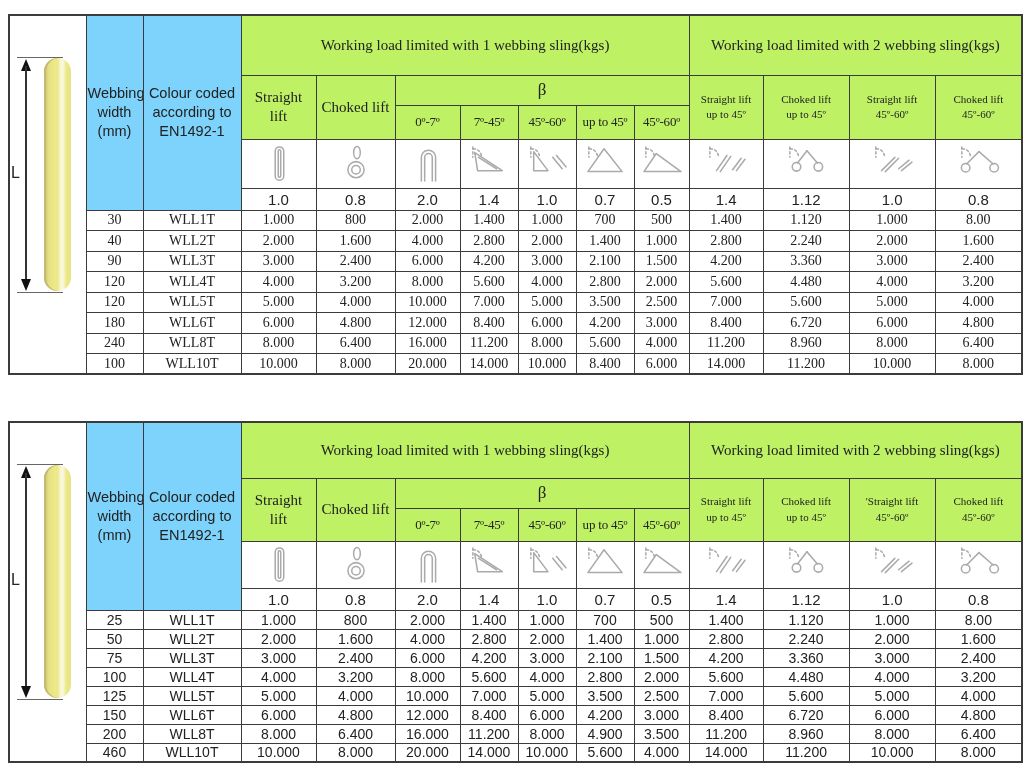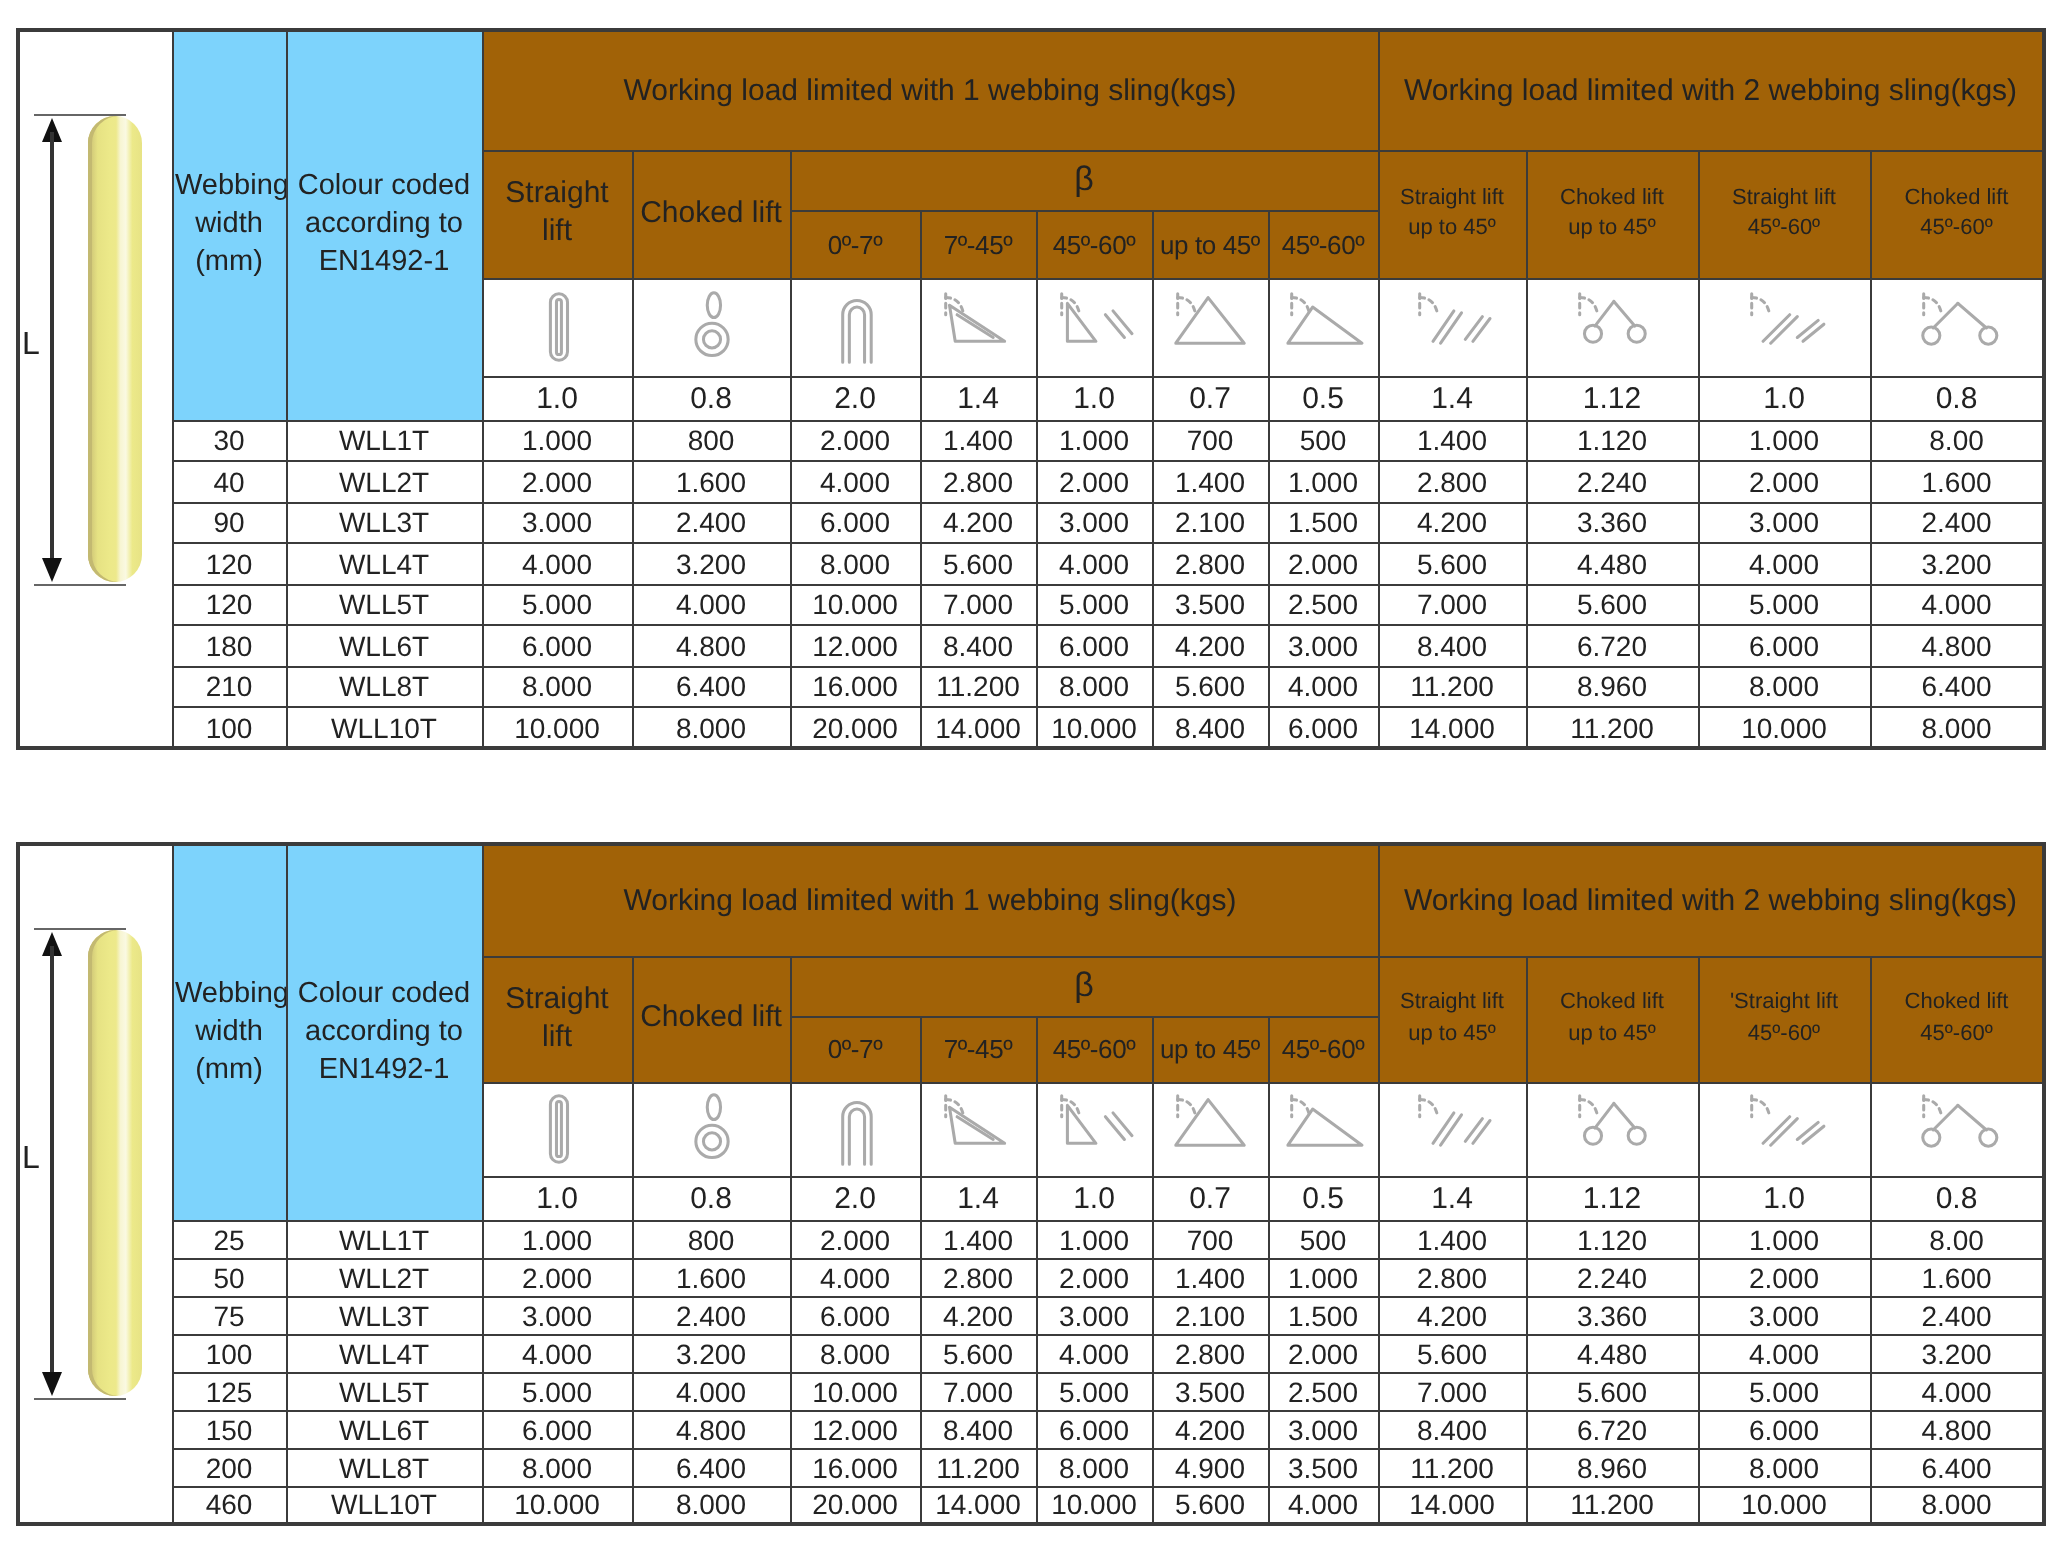"Working load limited with 1" .hdr { background: #a16207 -> #bef264; font-family: none -> Liberation Serif, serif }
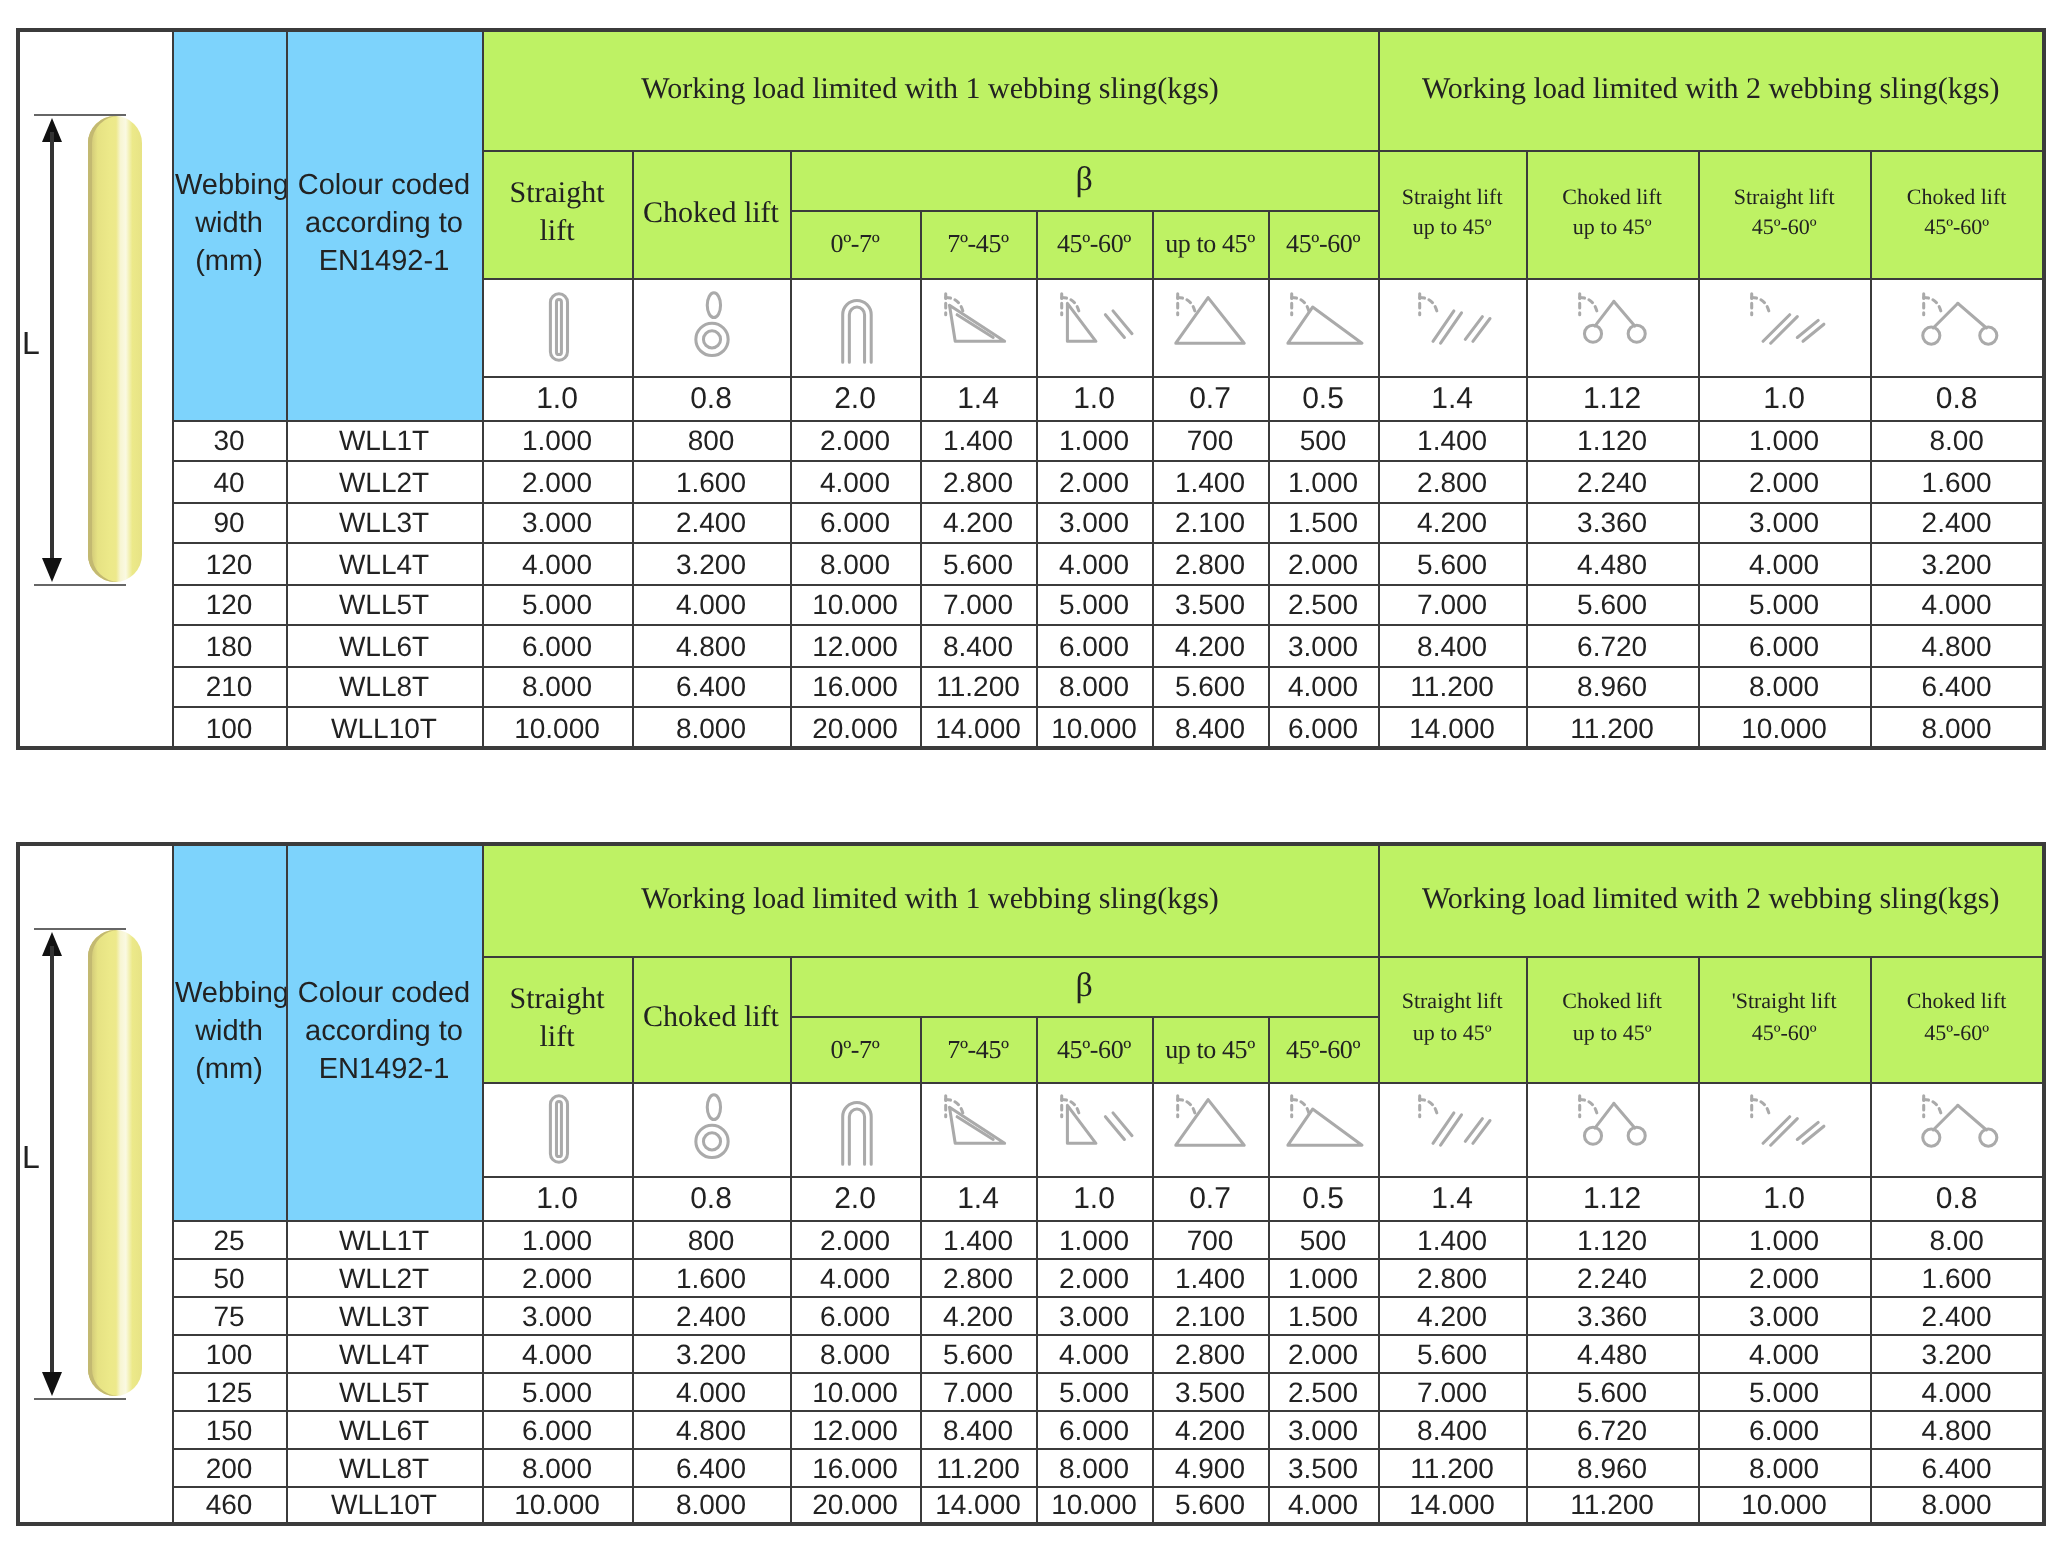"30" .tb1 tr.gen { font-family: none -> Liberation Serif, serif }
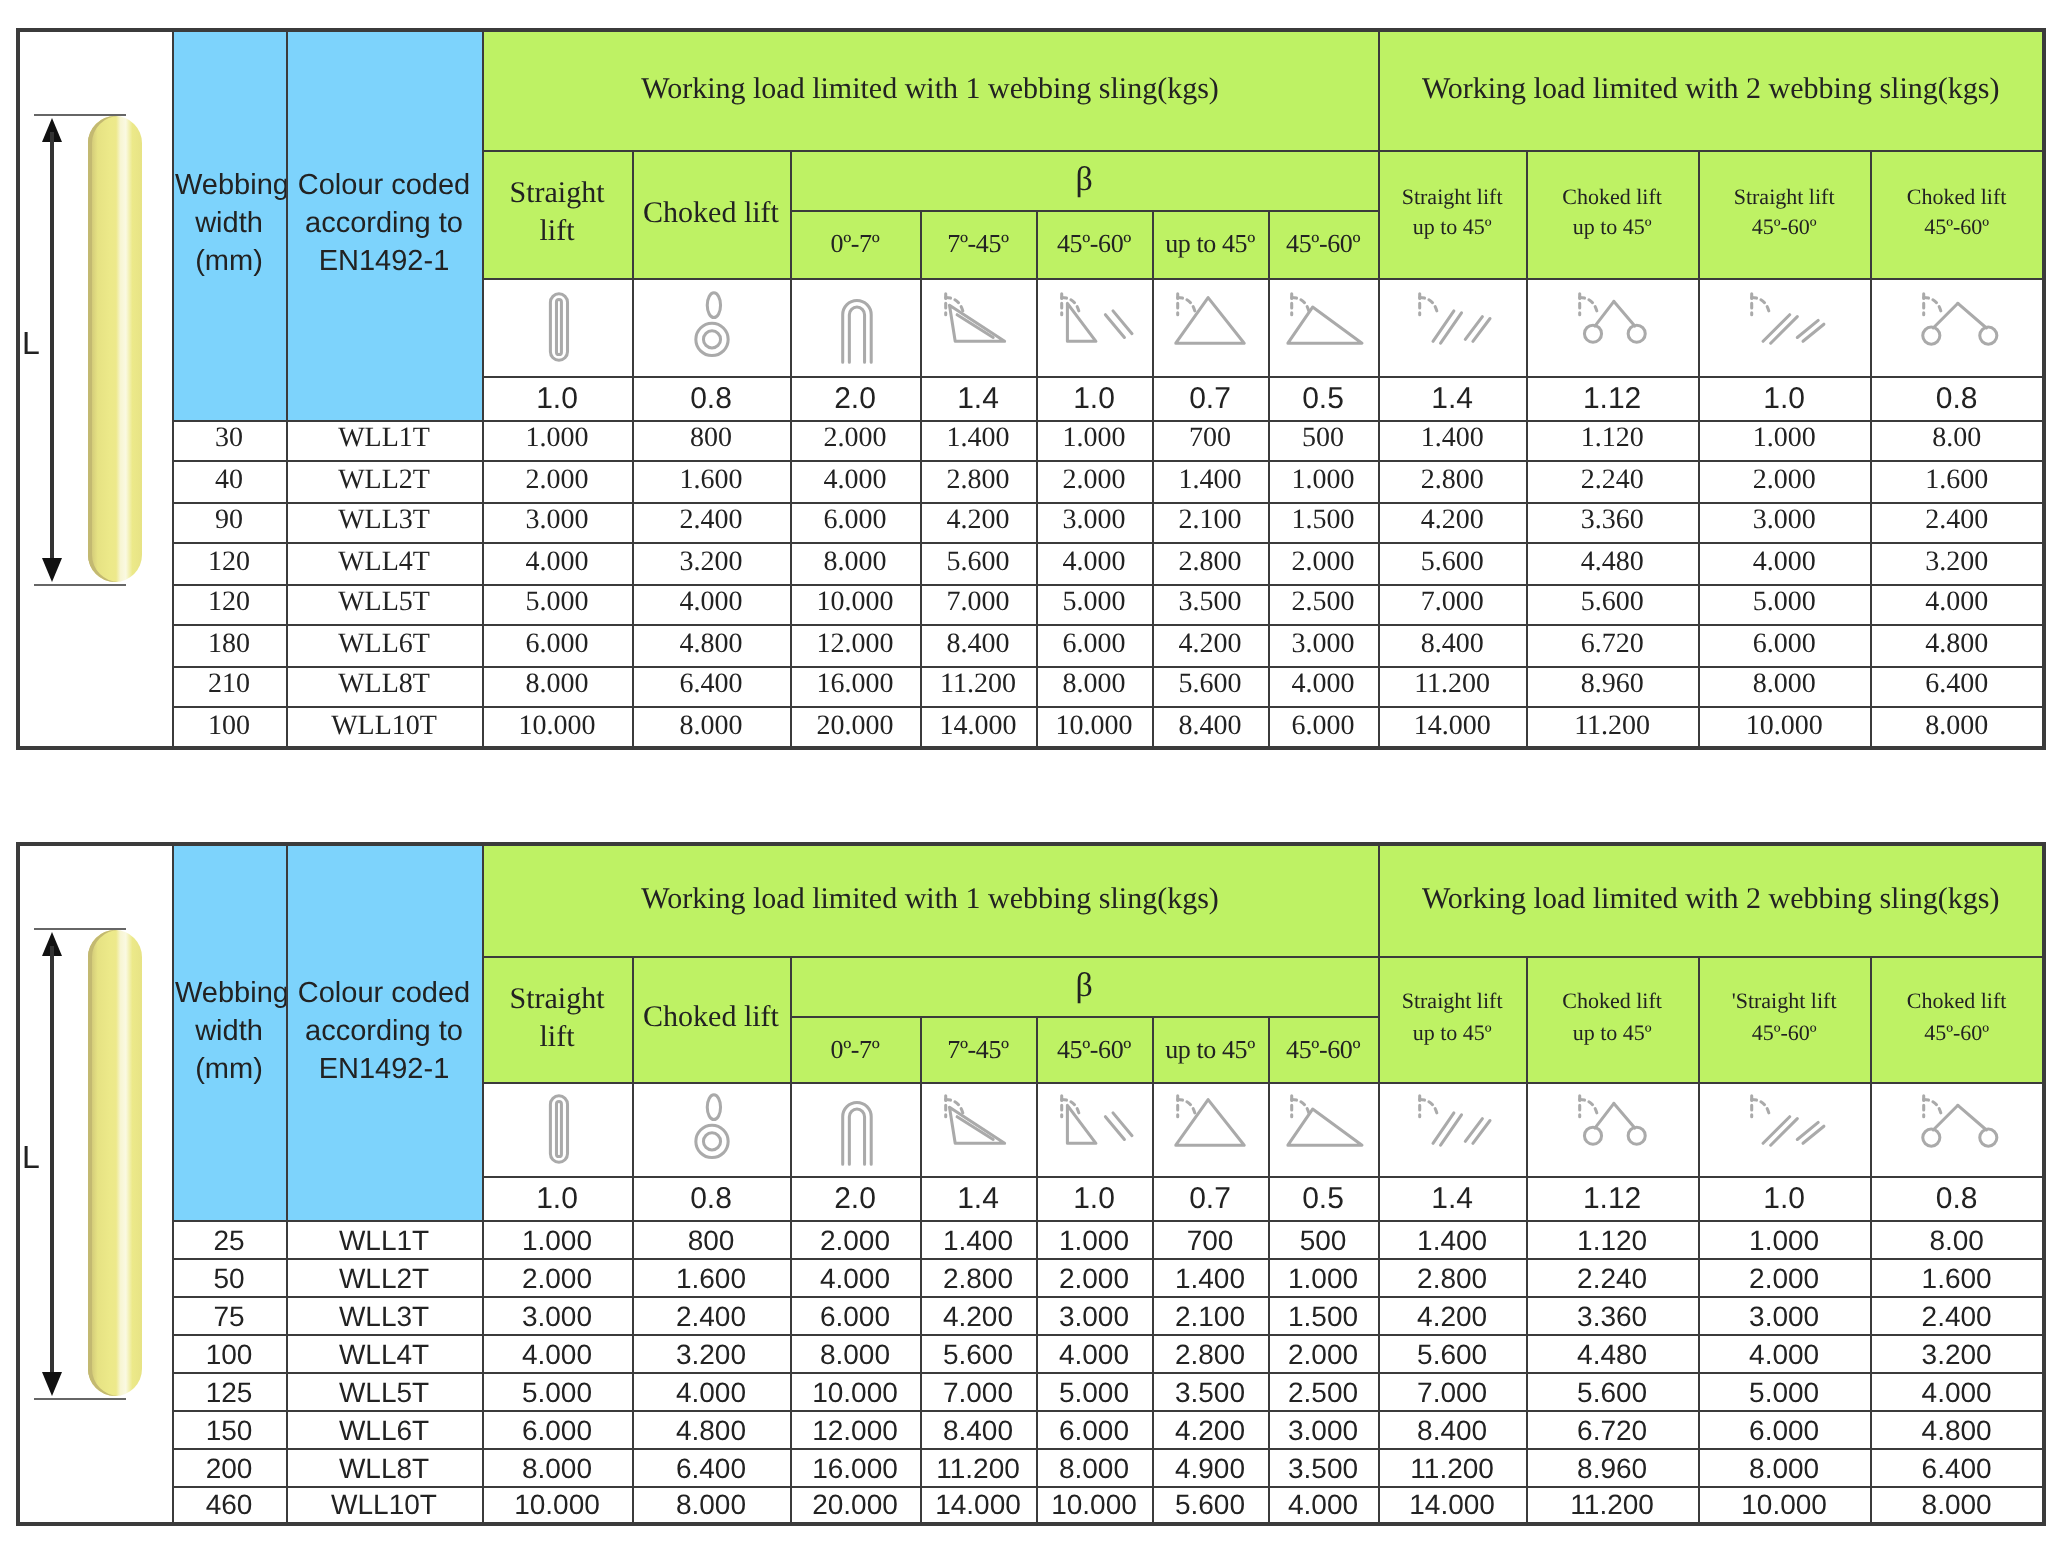"210" td.data-cell { text: 210 -> 240 }
